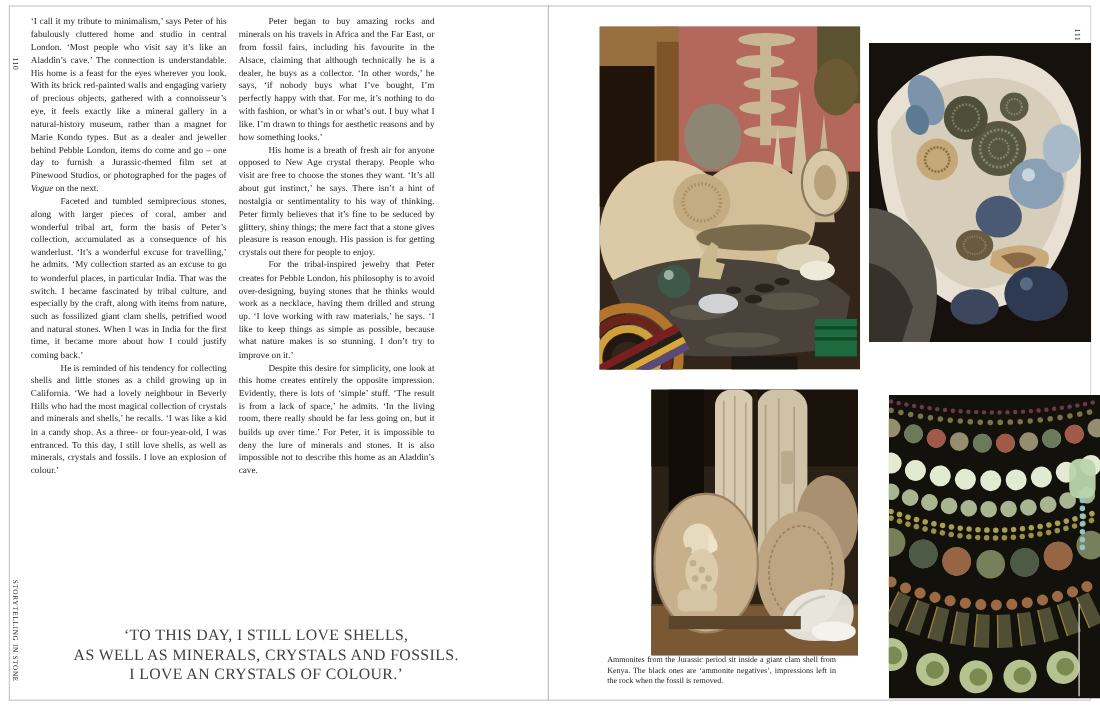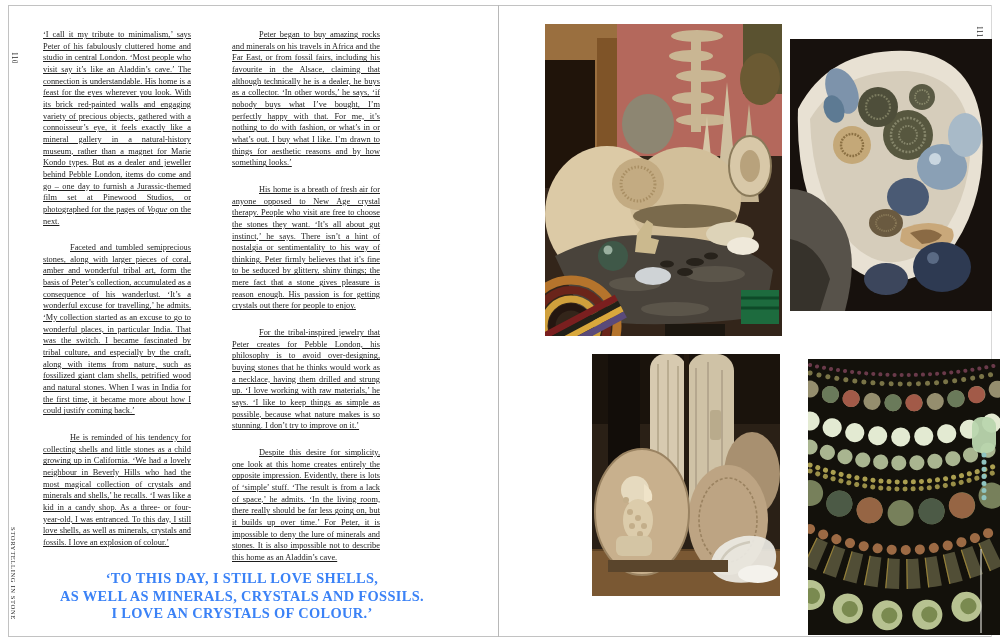"‘I call it my tribute" .col p { margin: 15px -> 0; text-decoration: underline -> none }
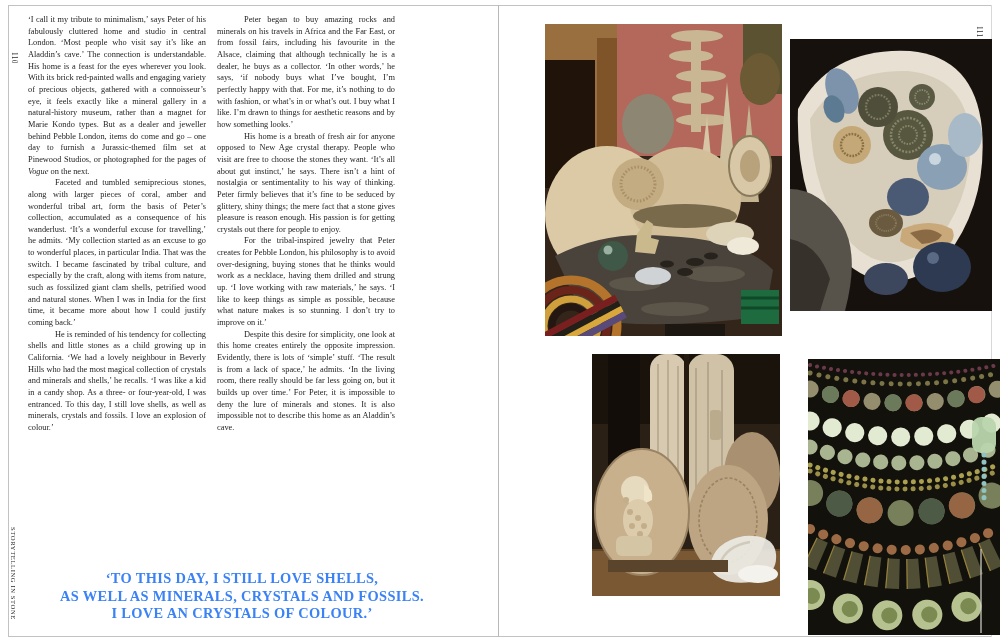"‘TO THIS DAY, I STILL" .pull-quote { color: #3b82f6 -> #404040; font-weight: bold -> none }
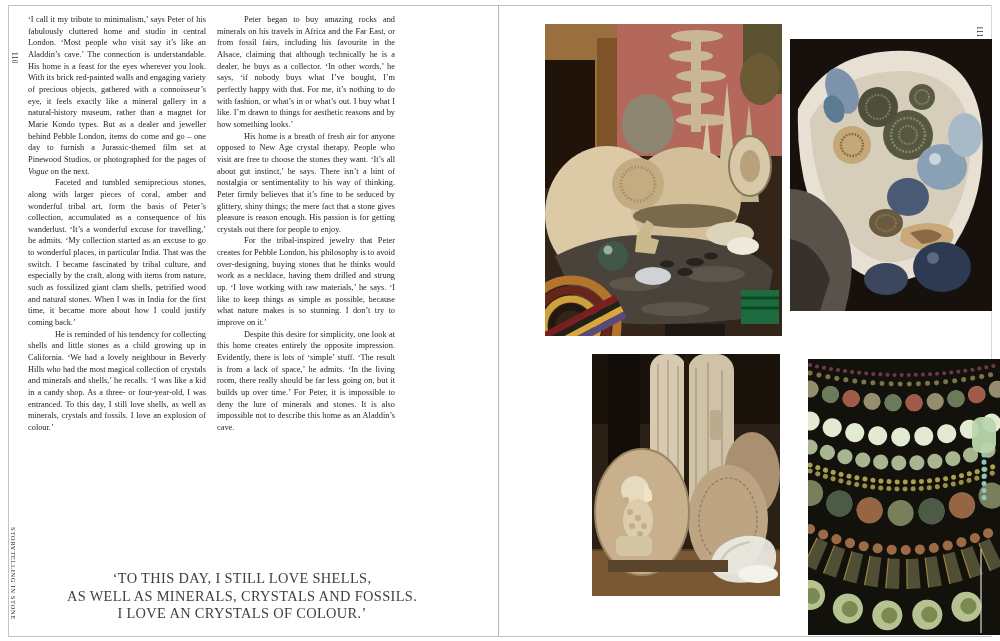"Ammonites from the Jurassic period" p.caption { html: none -> <p>Ammonites from the Jurassic period sit inside a giant clam shell from Kenya. The black ones are ‘ammonite negatives’, impressions left in the rock when the fossil is removed.</p> }
